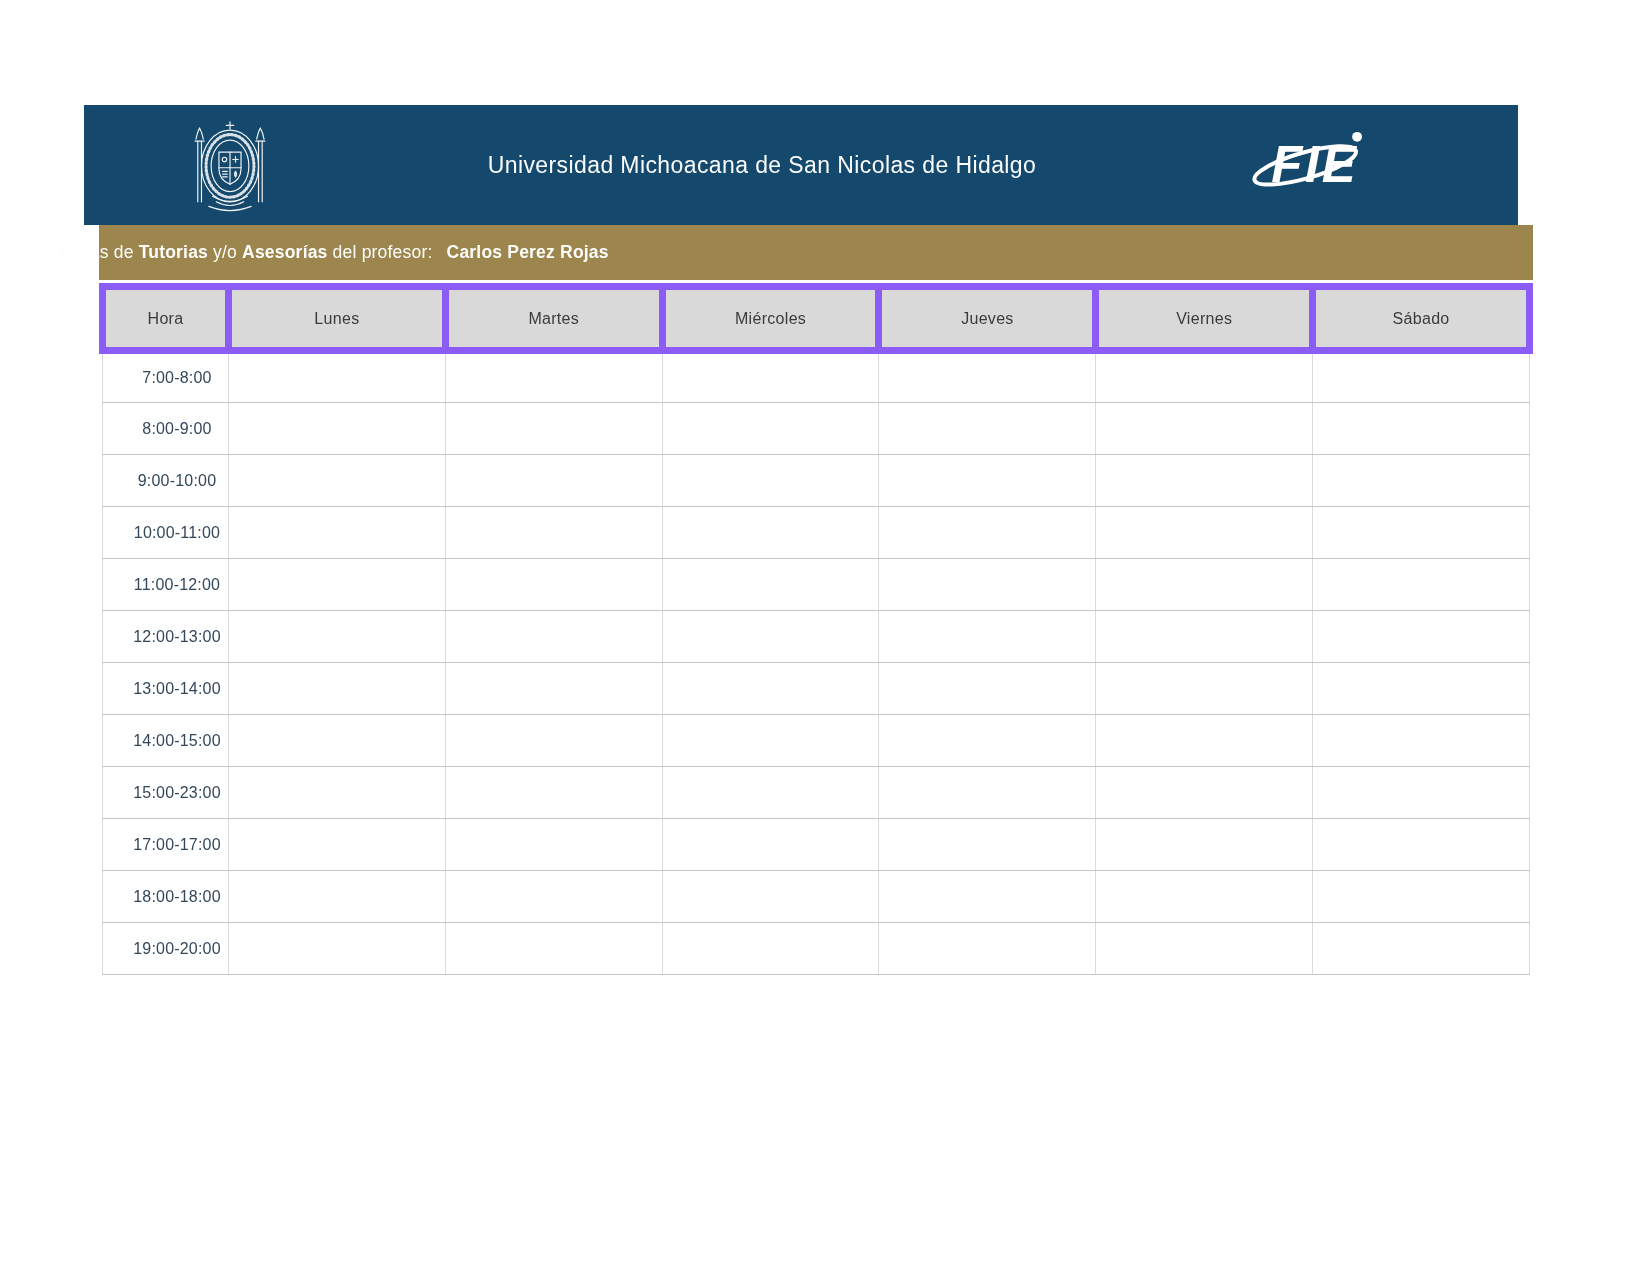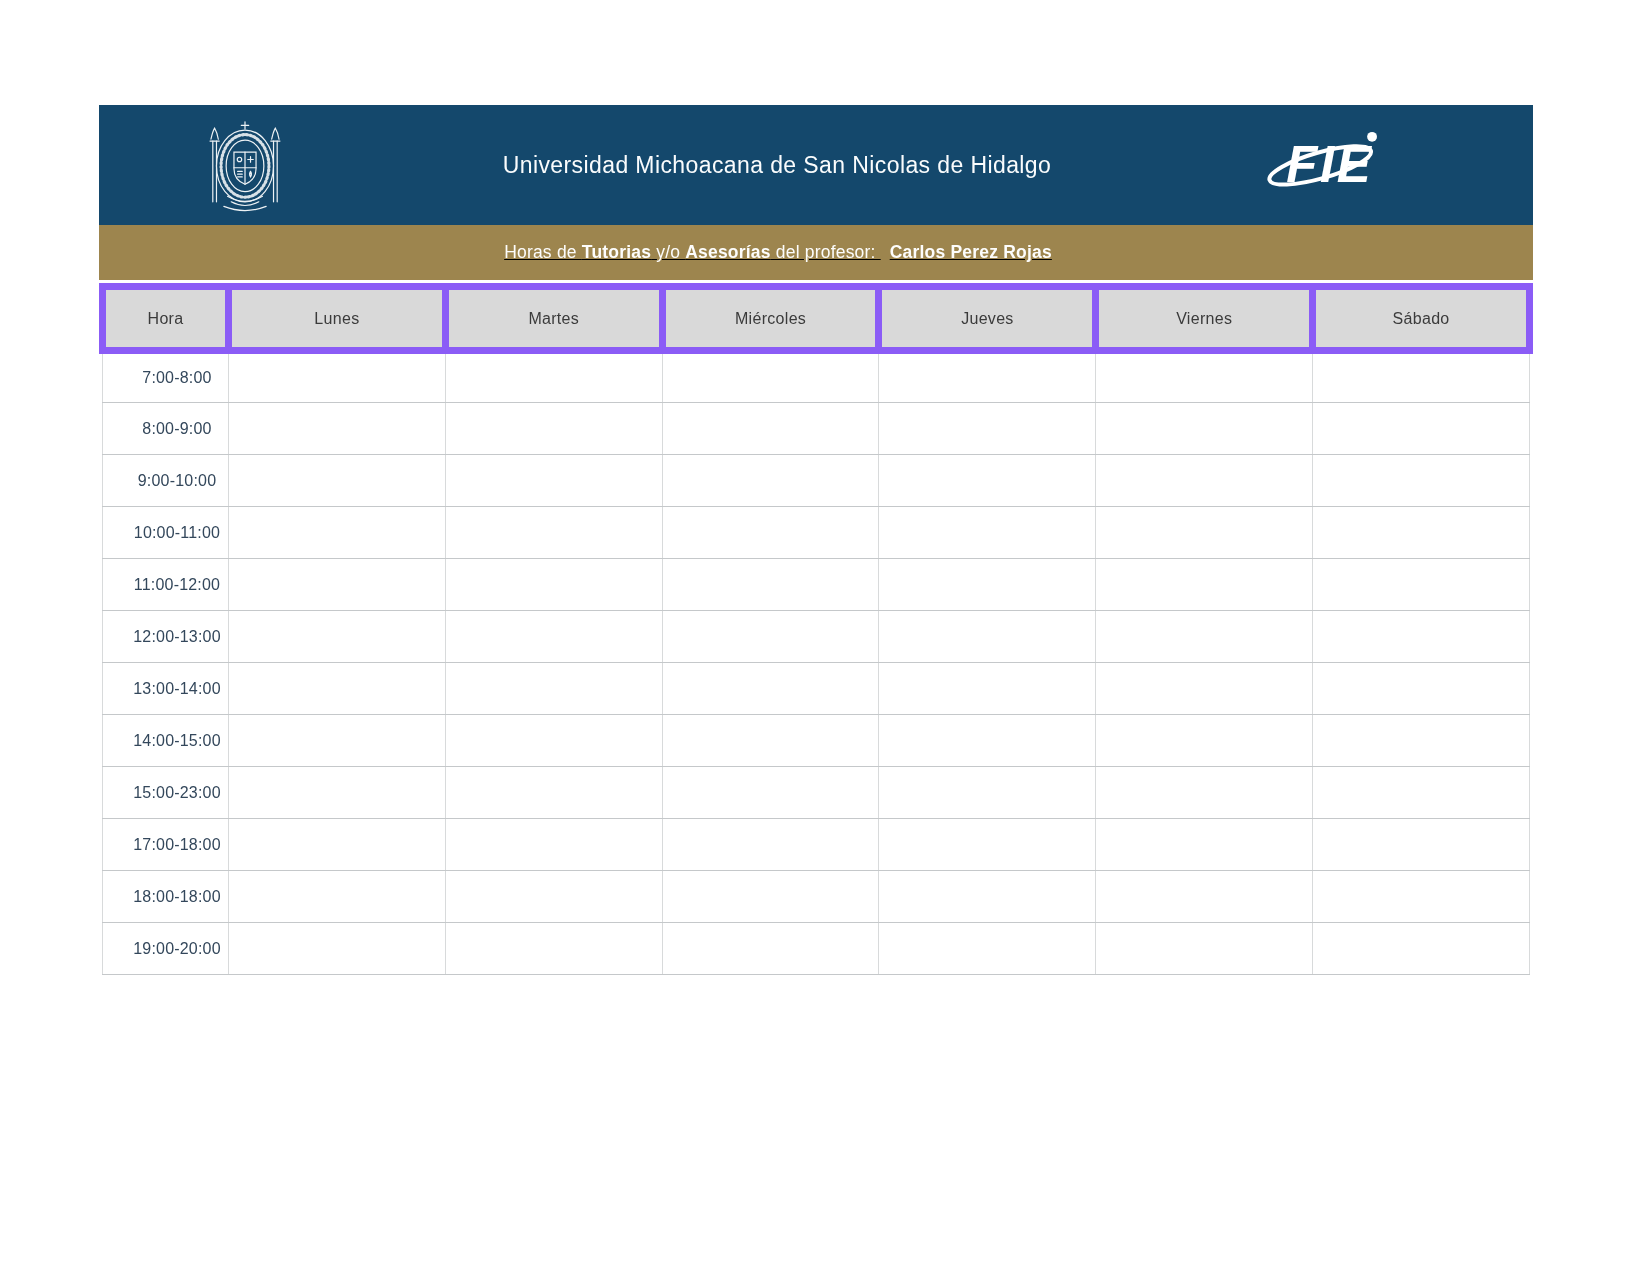"Universidad Michoacana de San Nicolas" .blue-band { left: 99px -> 84px }
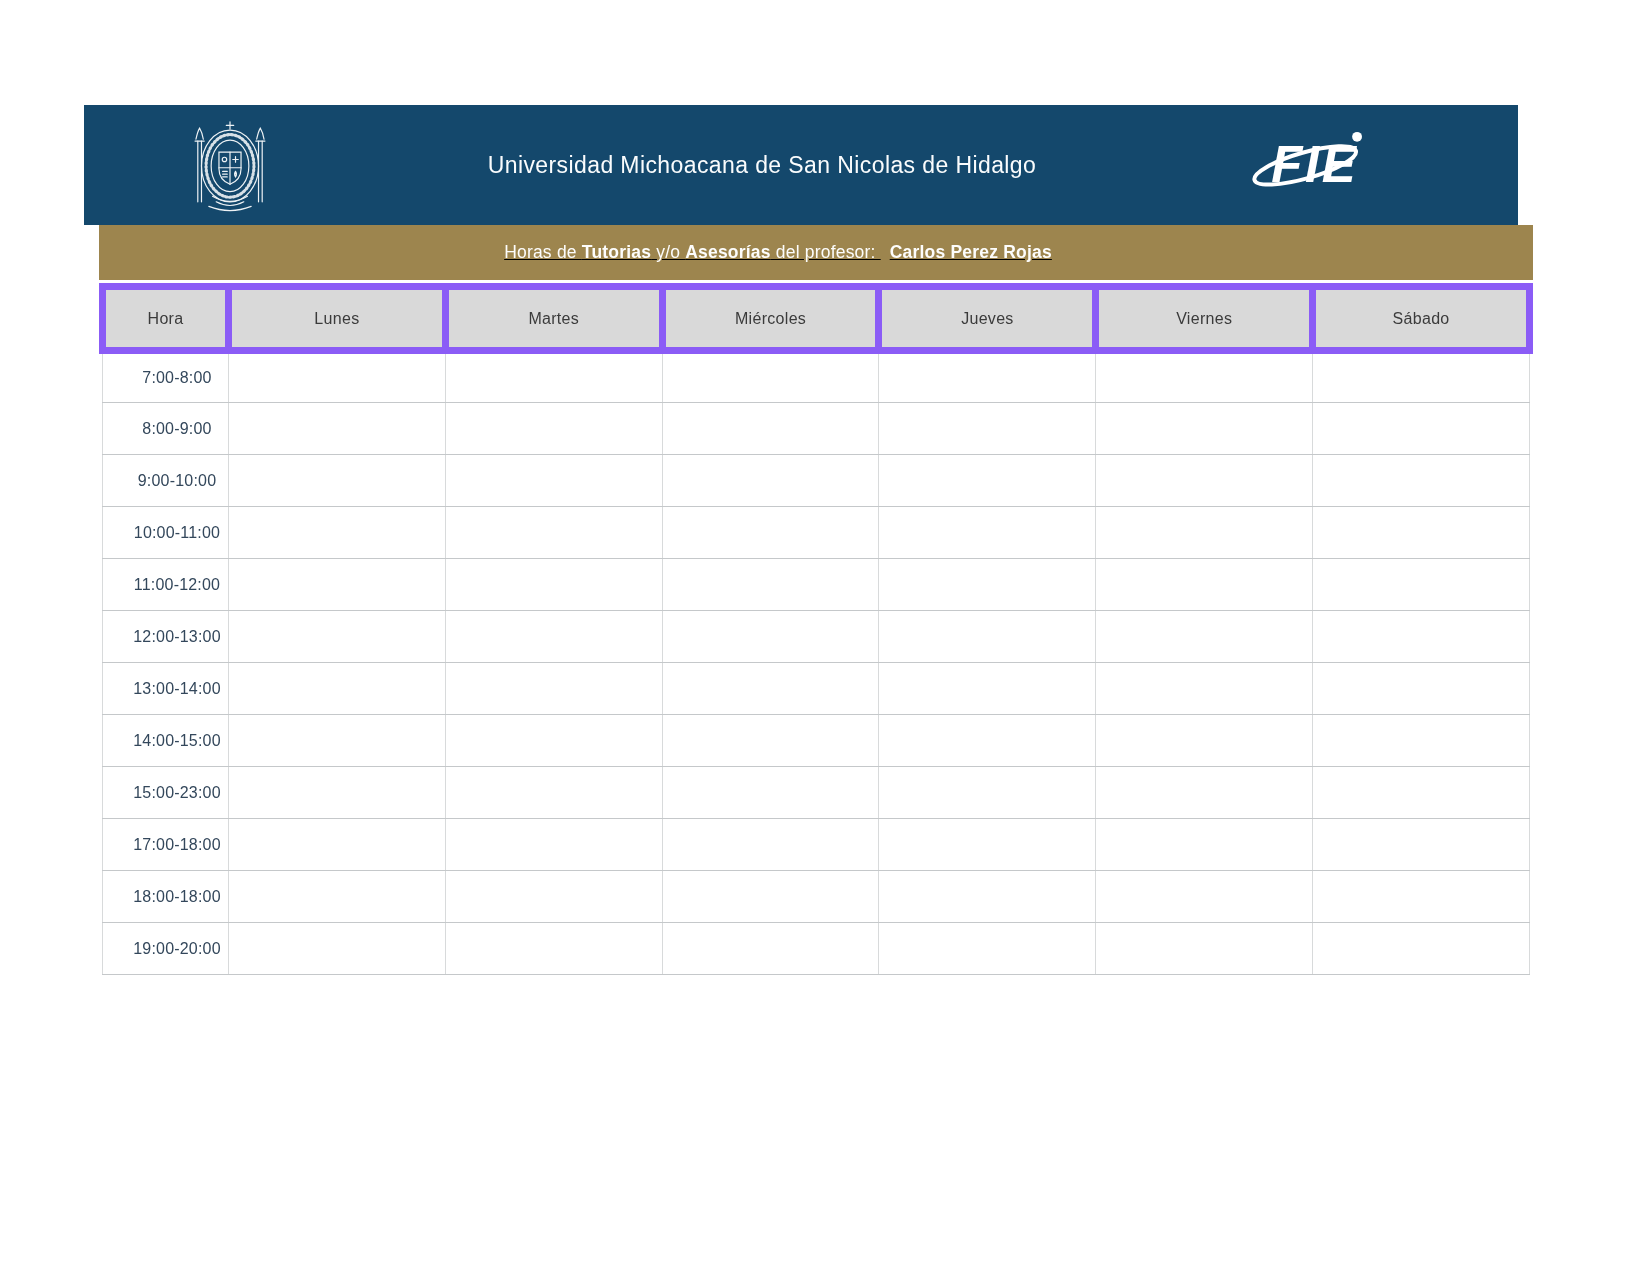"Horas de Tutorias y/o Asesorías" .gold-band { justify-content: center -> none; text-decoration: underline -> none }
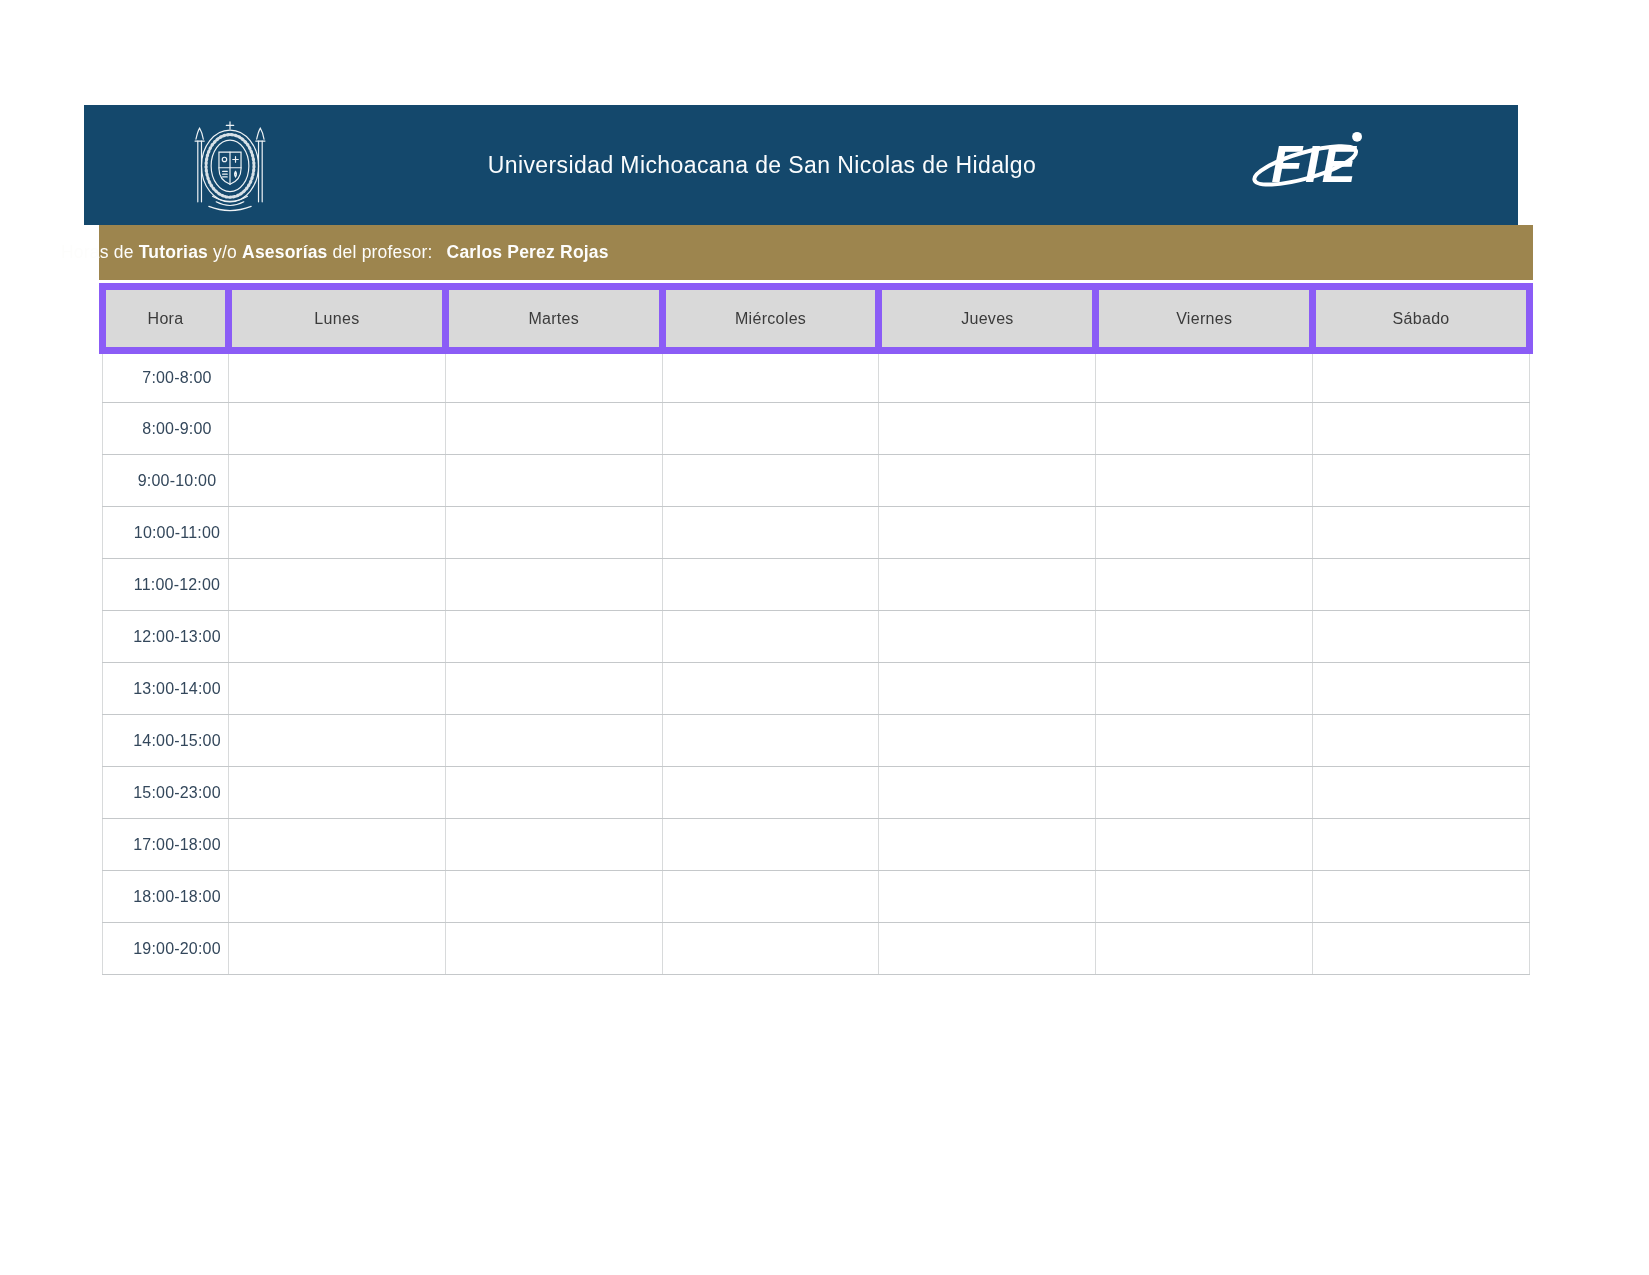"17:00-18:00" th { text: 17:00-18:00 -> 17:00-17:00 }
